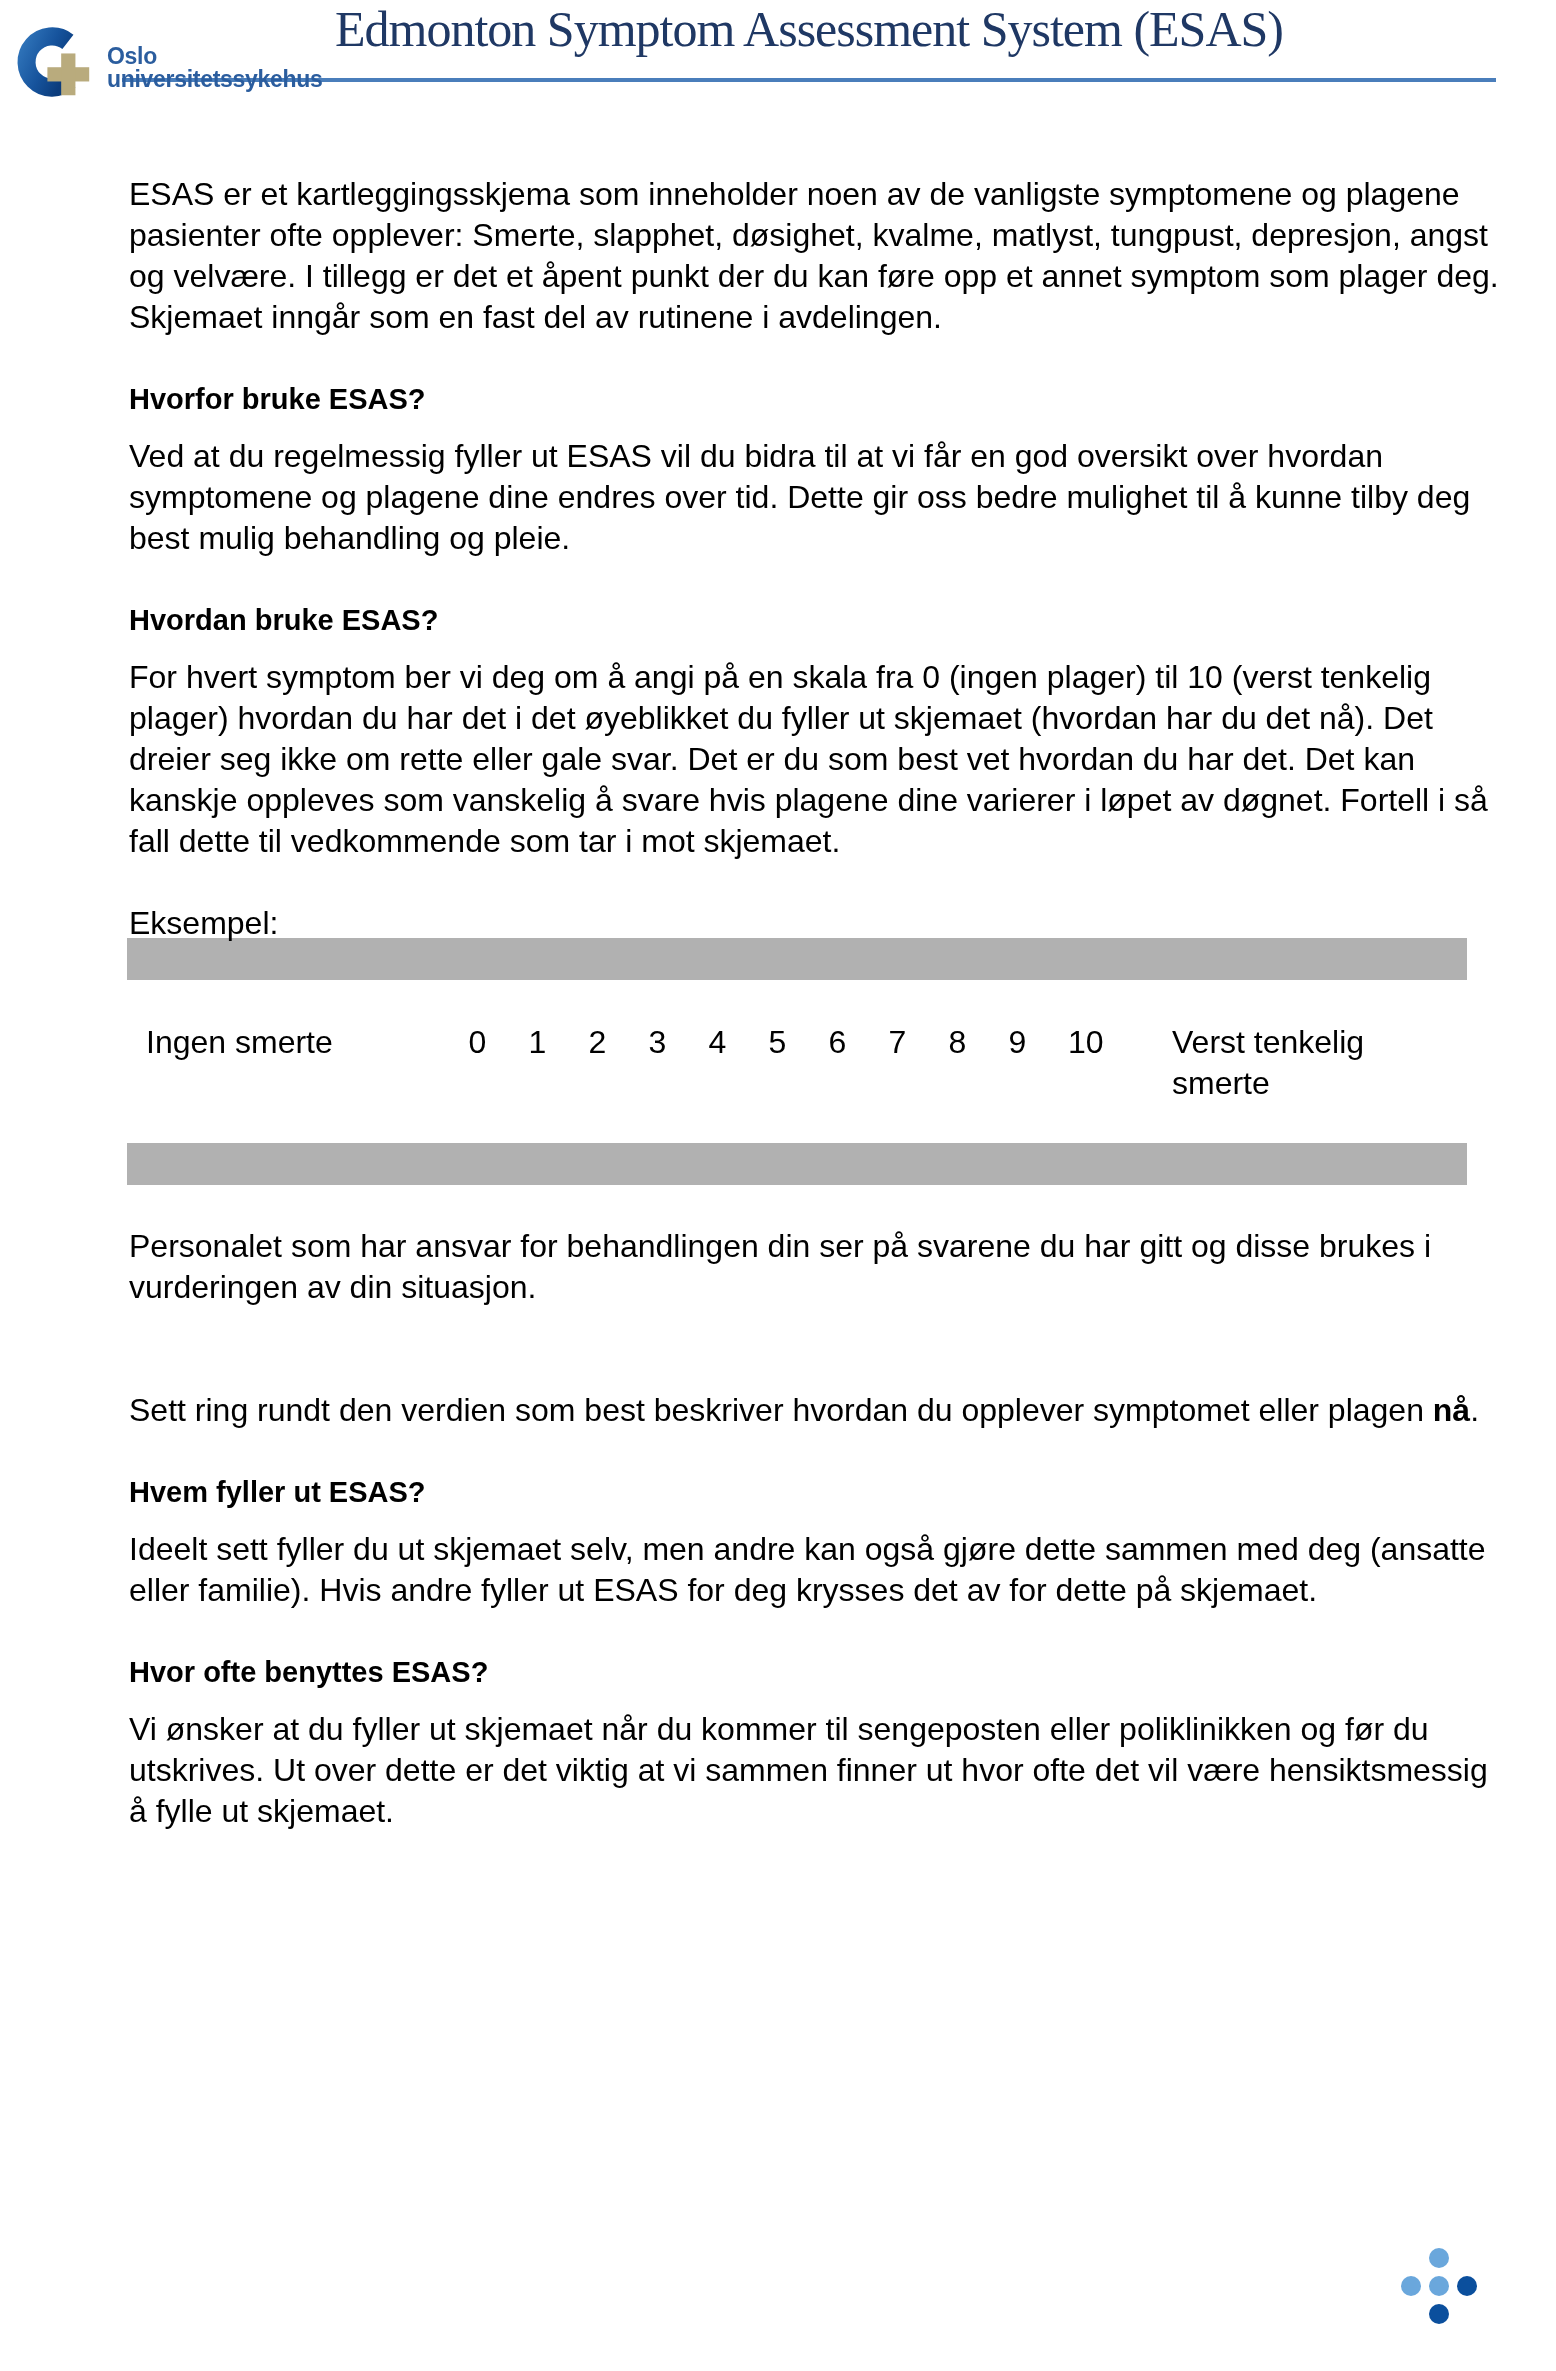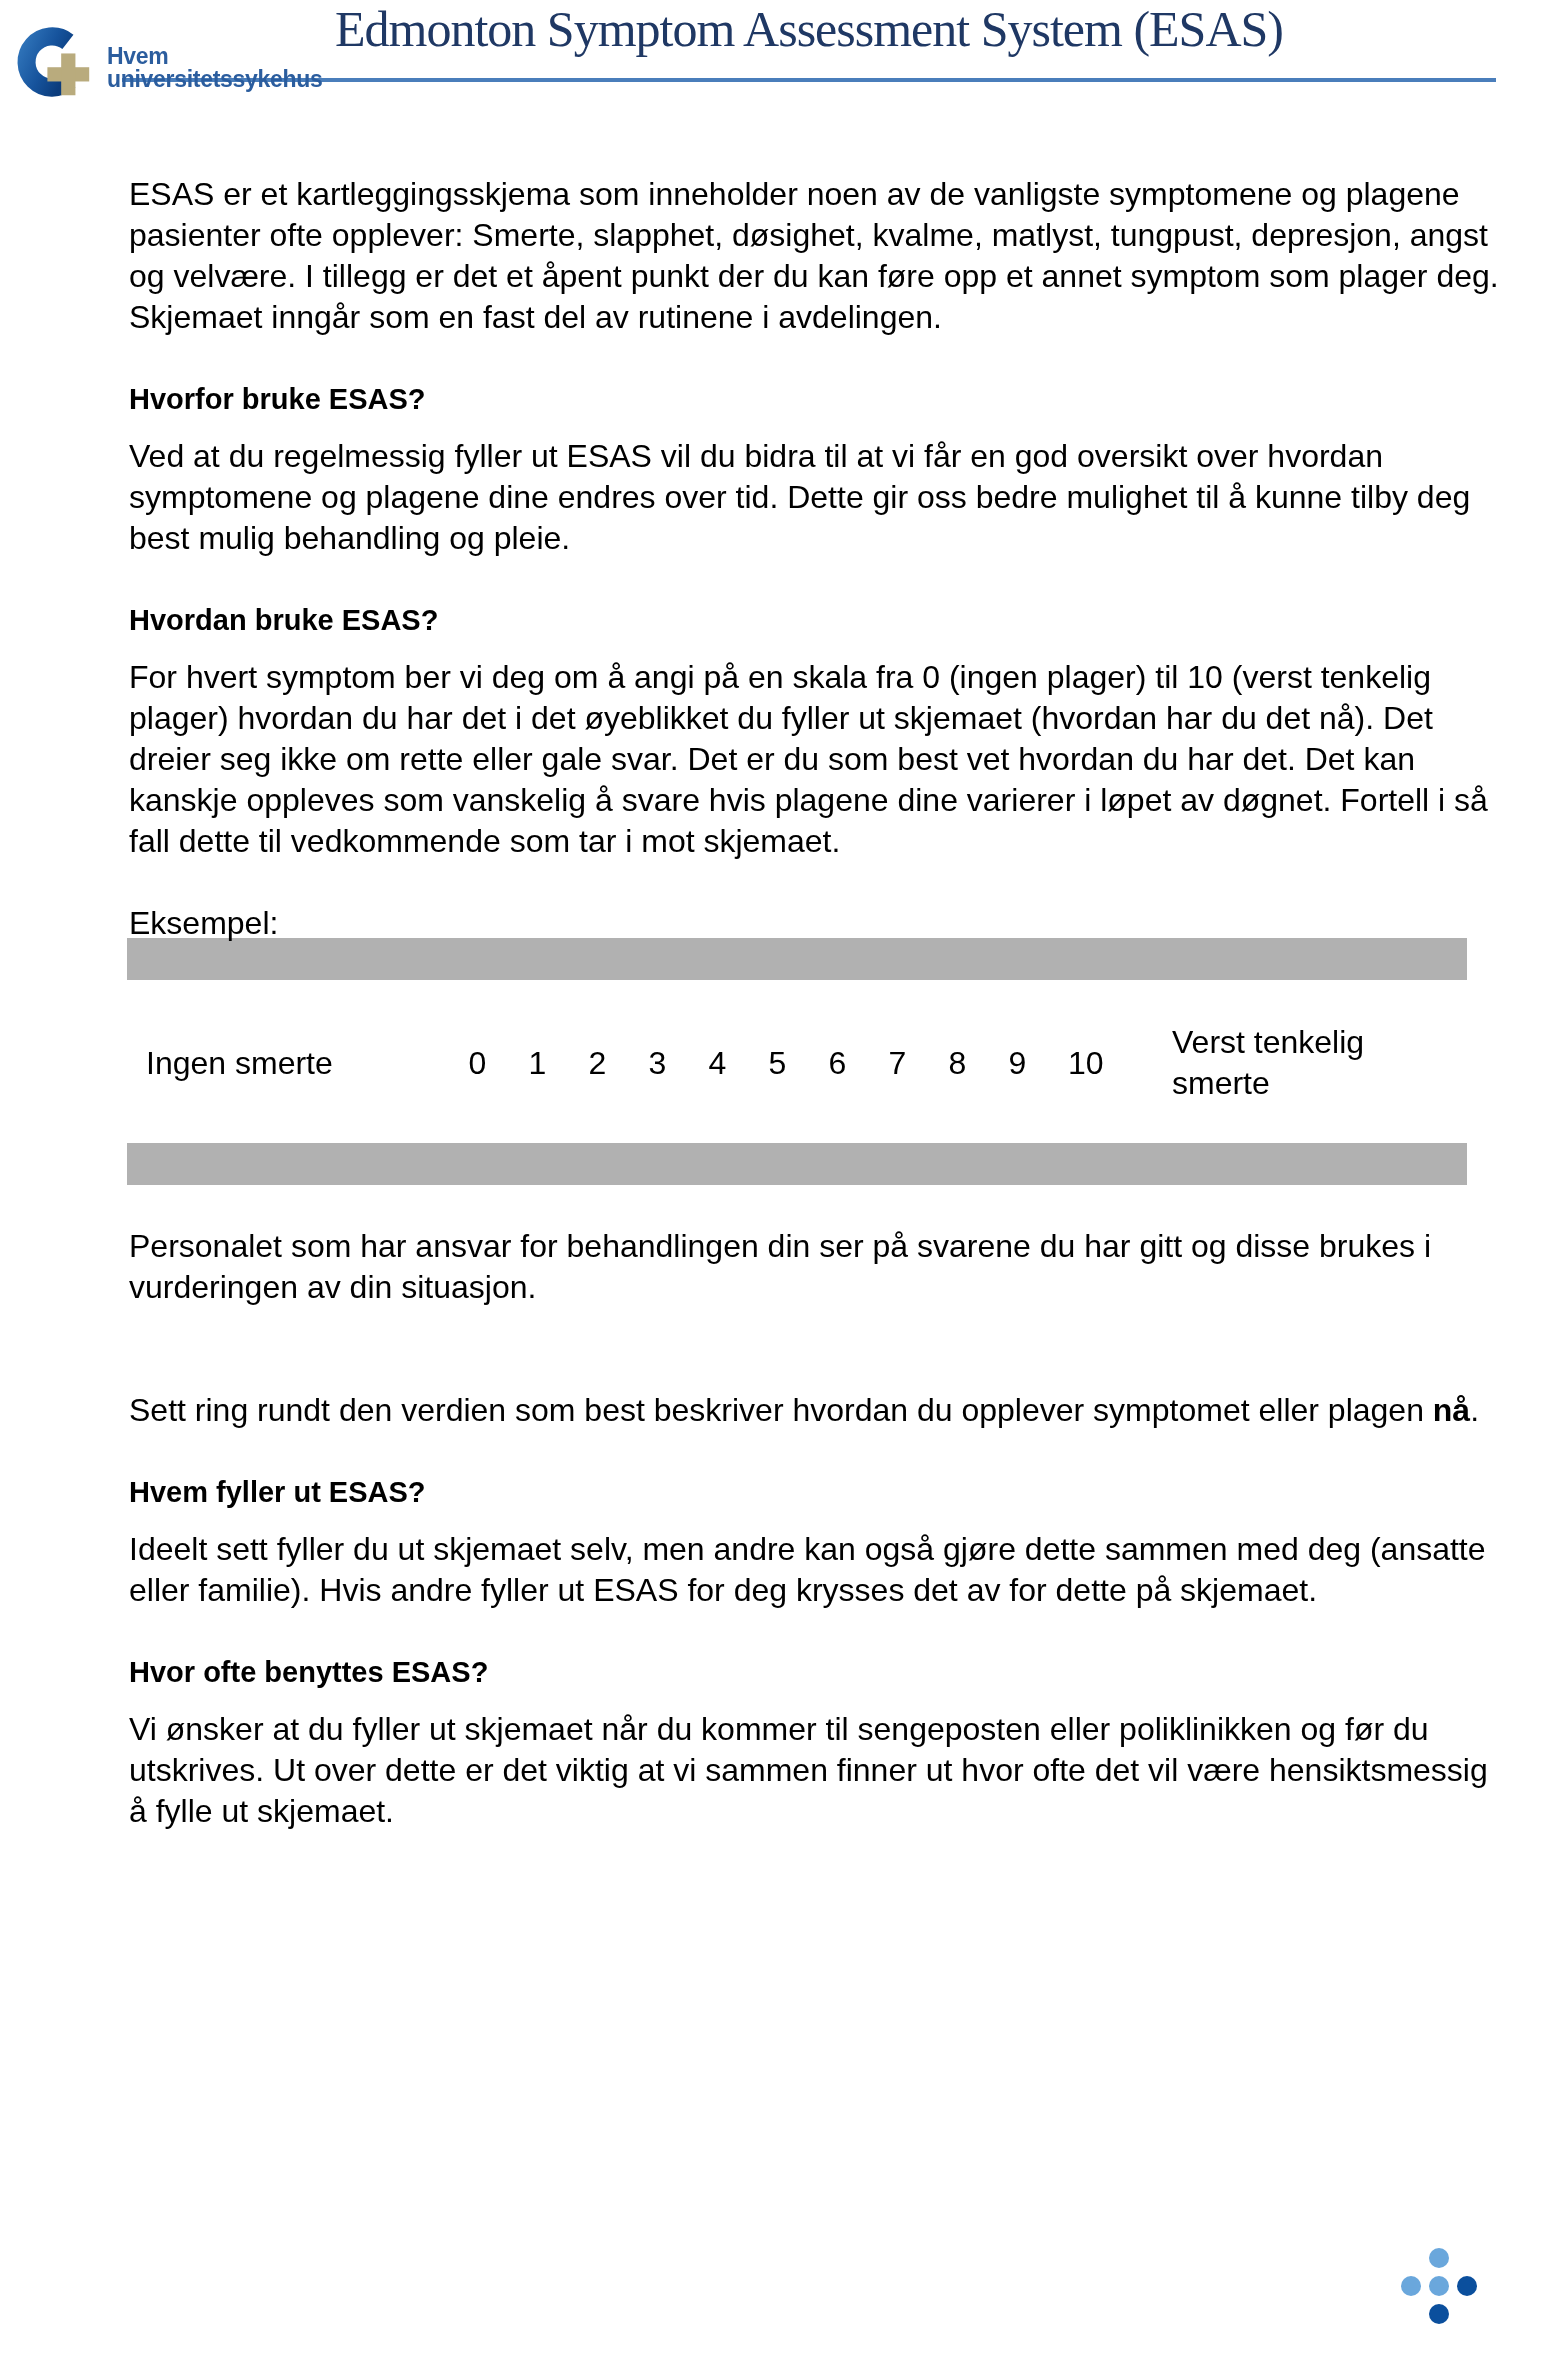"Hvem" div { text: Hvem -> Oslo }
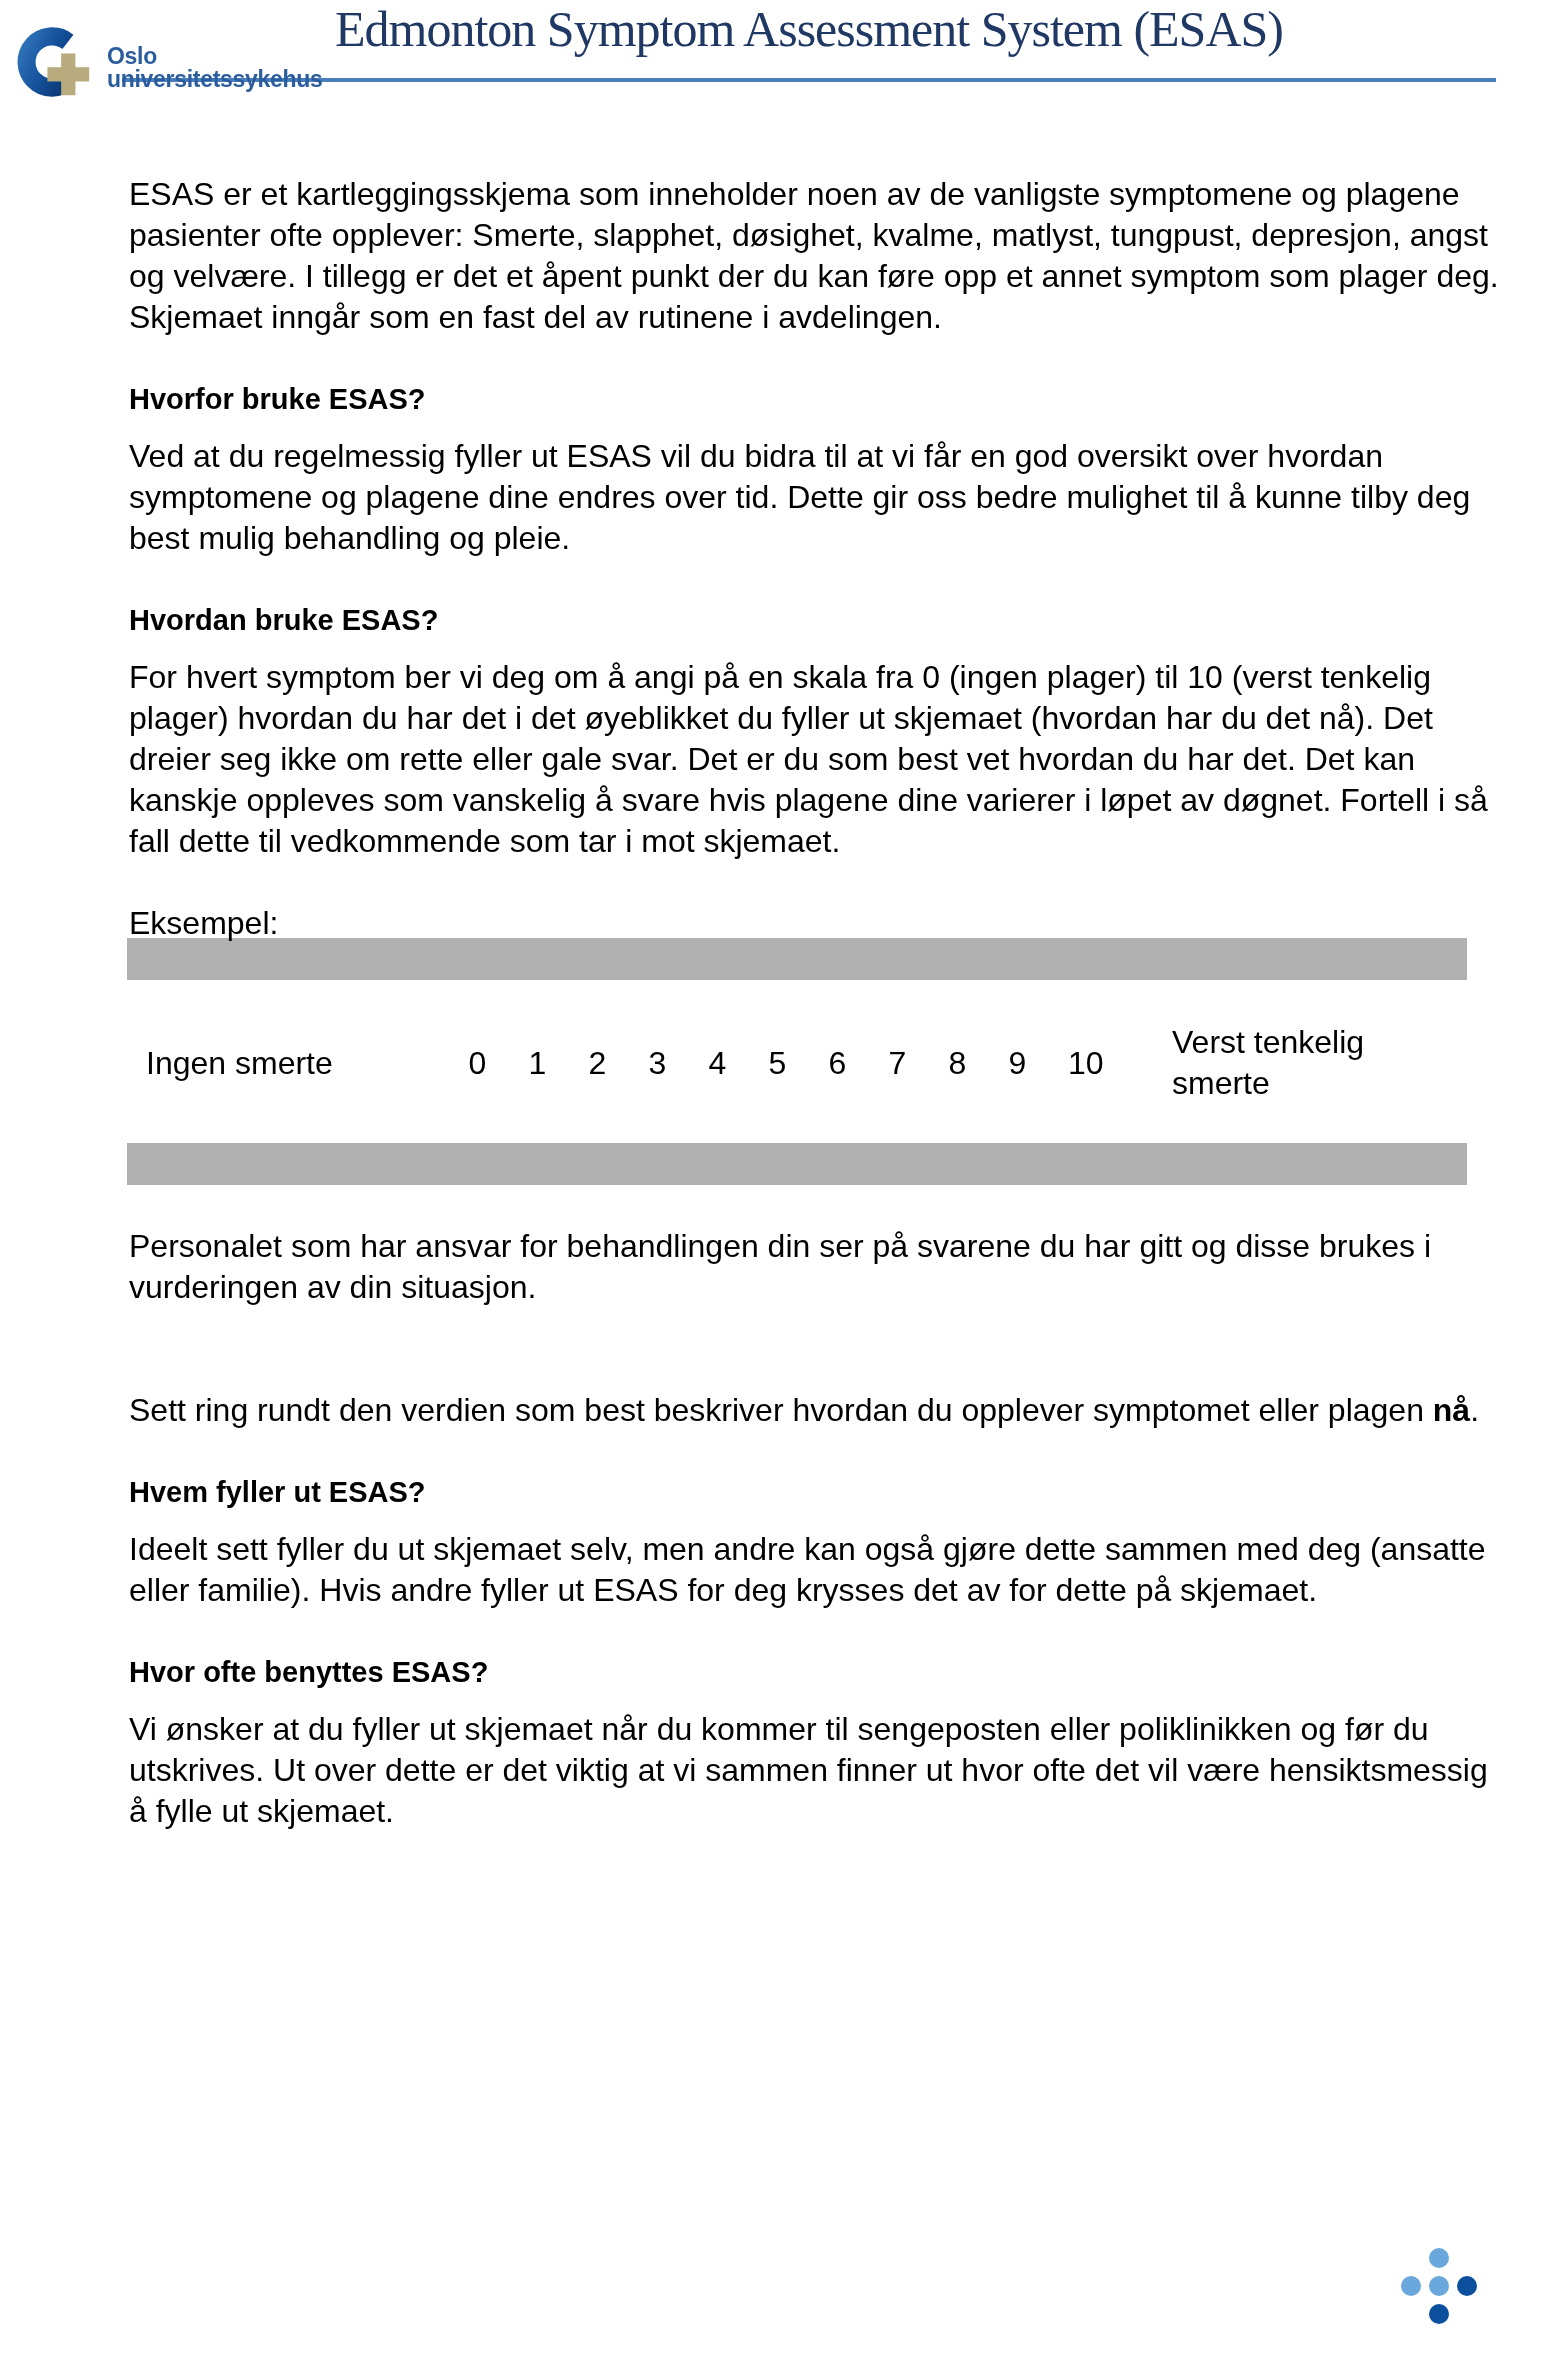"Ingen smerte" .scale-row { align-items: center -> flex-start }
